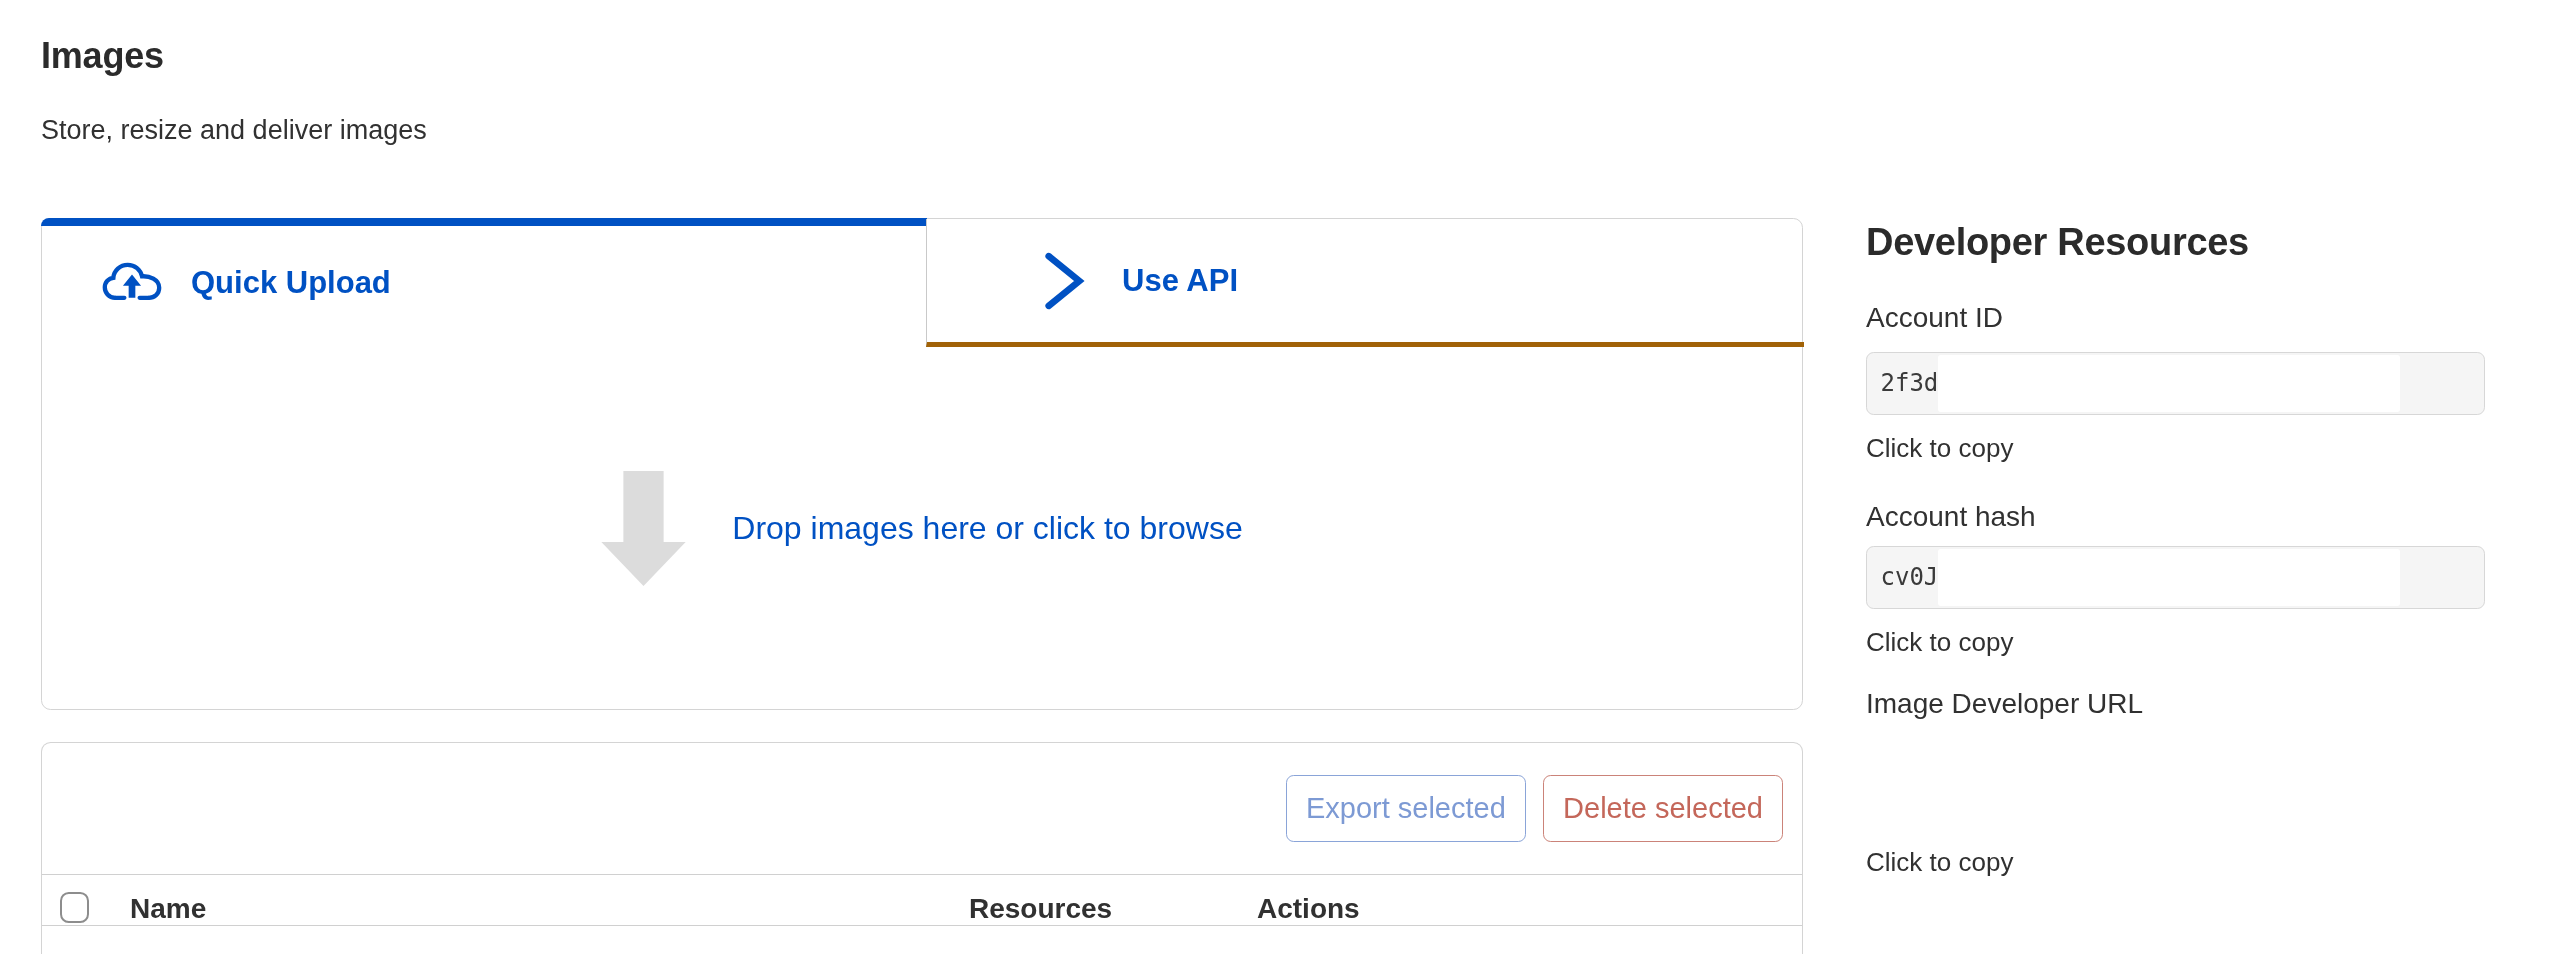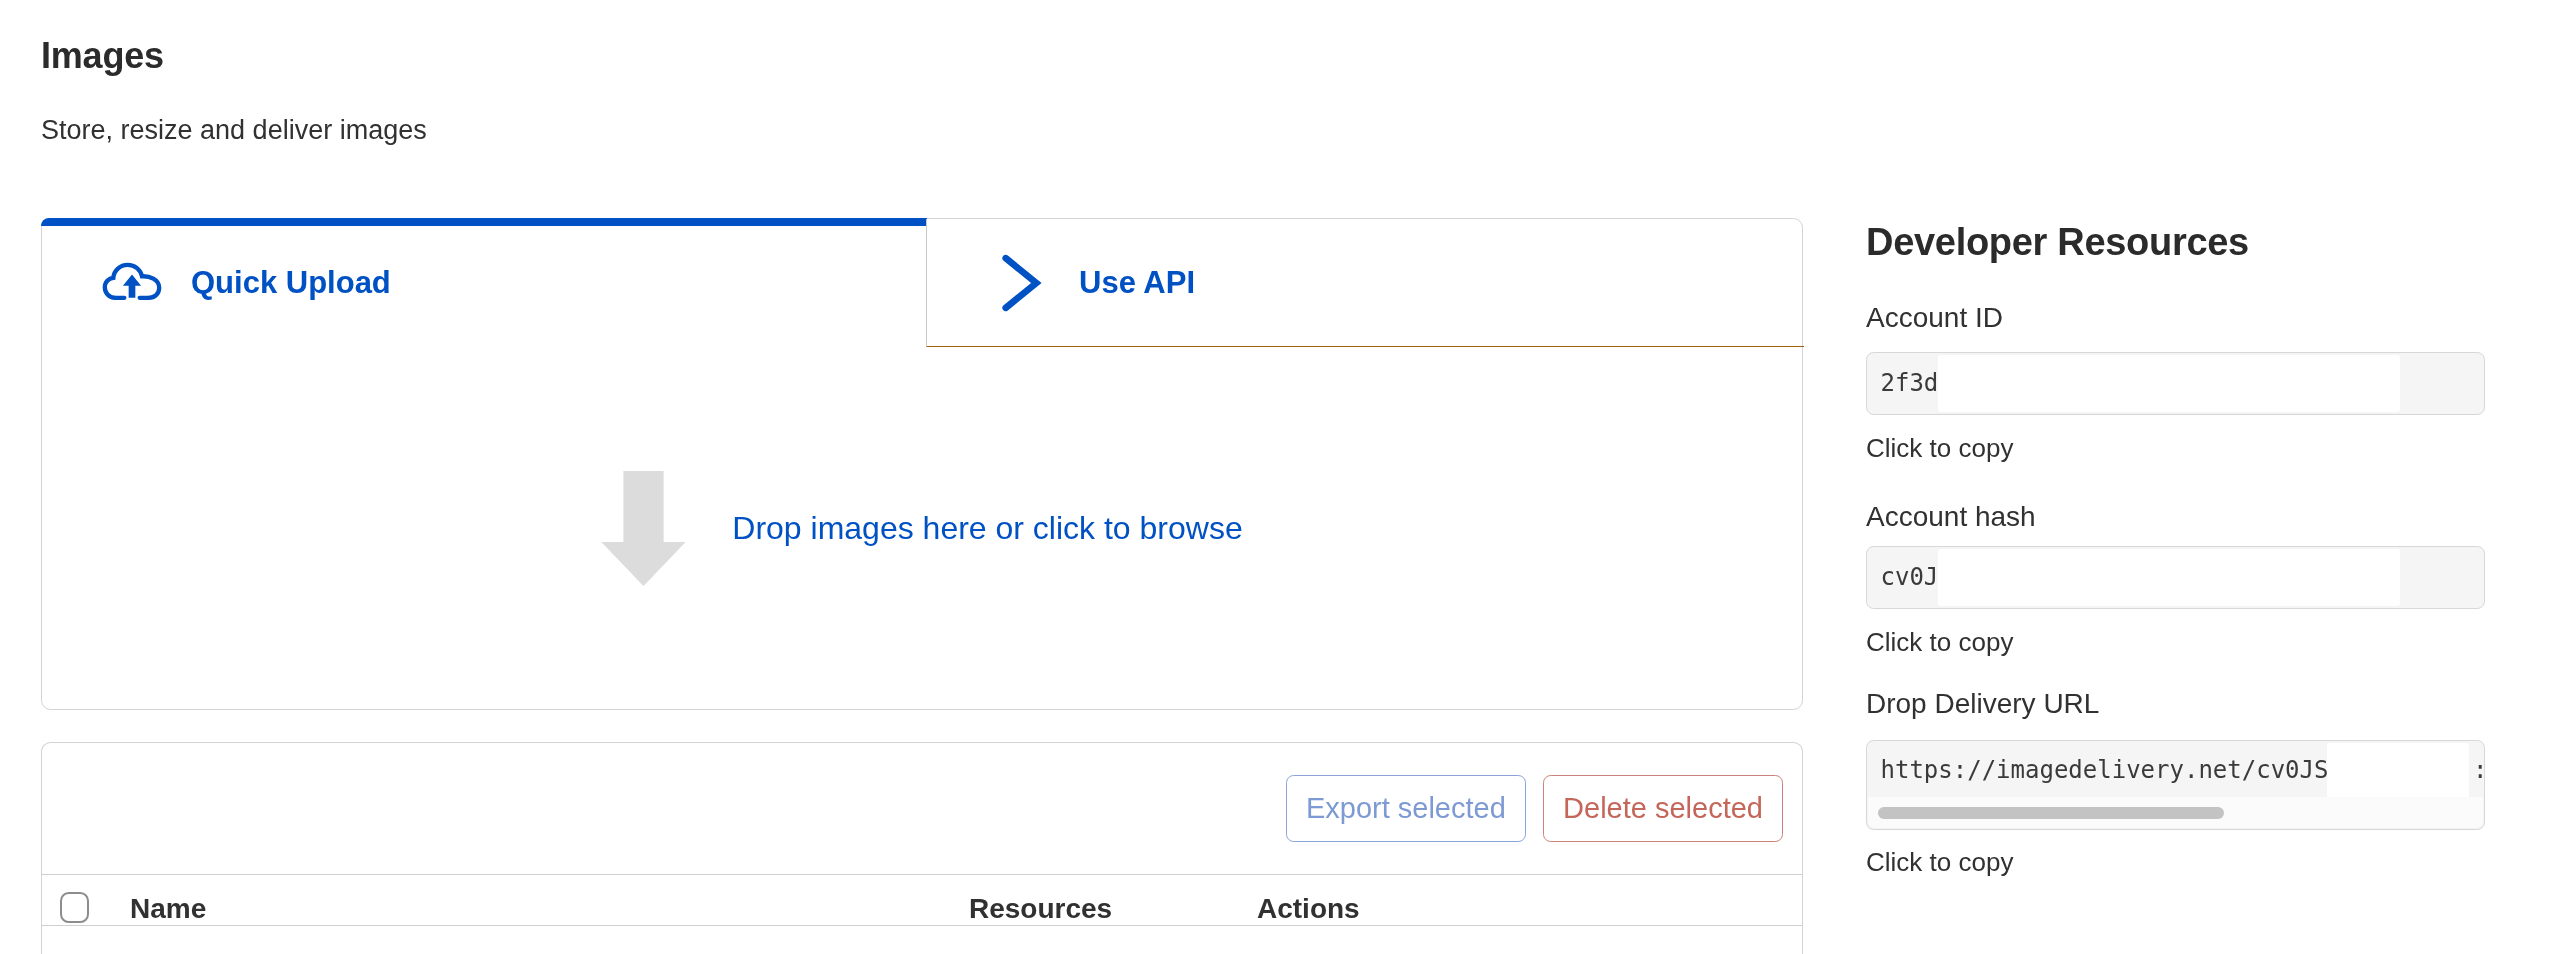"Use API" .tab-inactive { border-bottom: 1px solid #a16207 -> 5px solid #a16207; padding-left: 73px -> 116px }
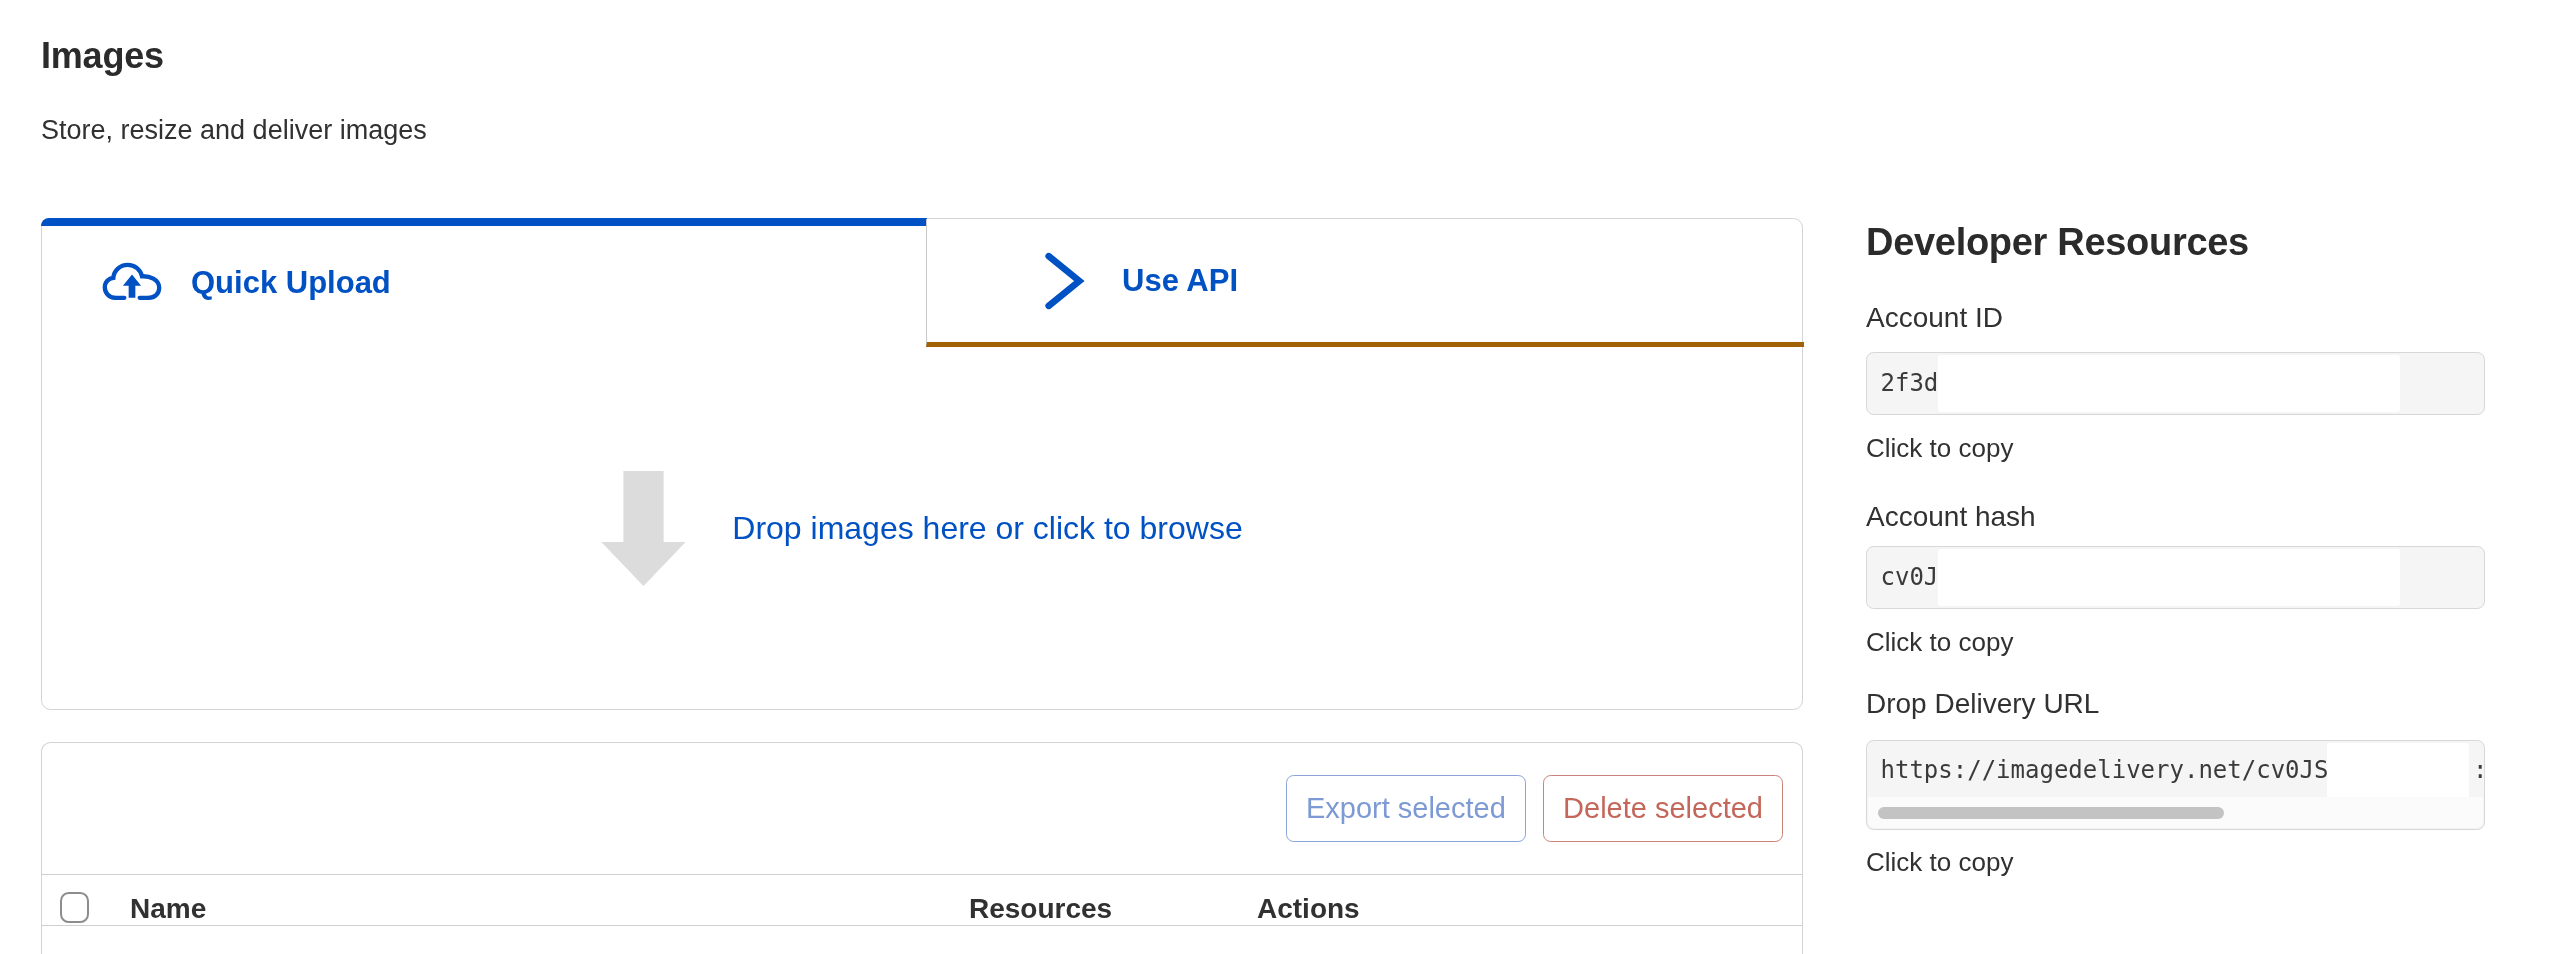"Drop Delivery URL" div.abs { text: Drop Delivery -> Image Developer }
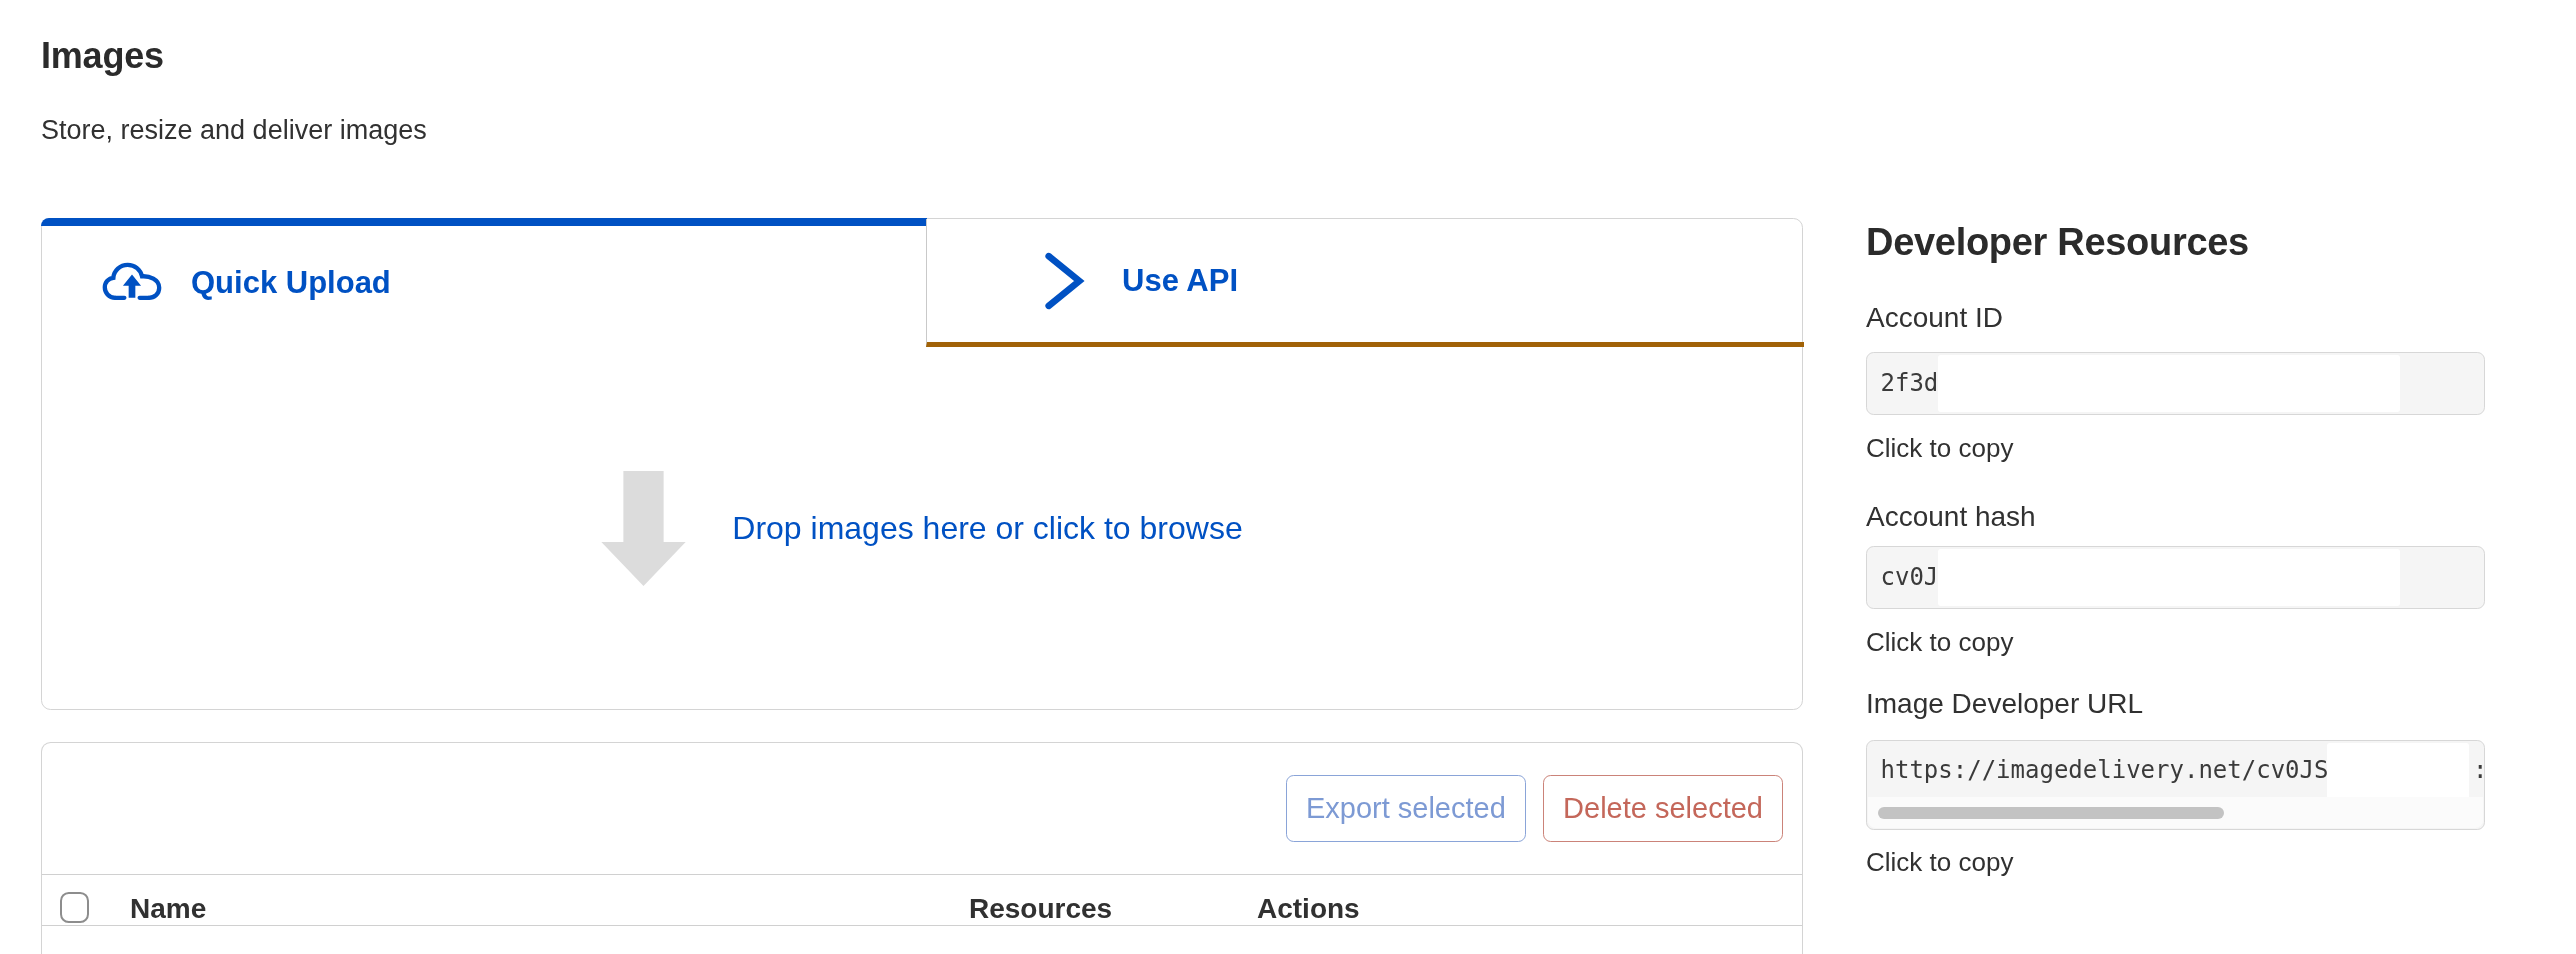"https://imagedelivery.net/cv0JS" div.abs { html: <div> <div> <span>https://imagedelivery.net/cv0JS</span> <div></div> <span>:</span> </div> <div> <div></div> </div> </div> -> none }
